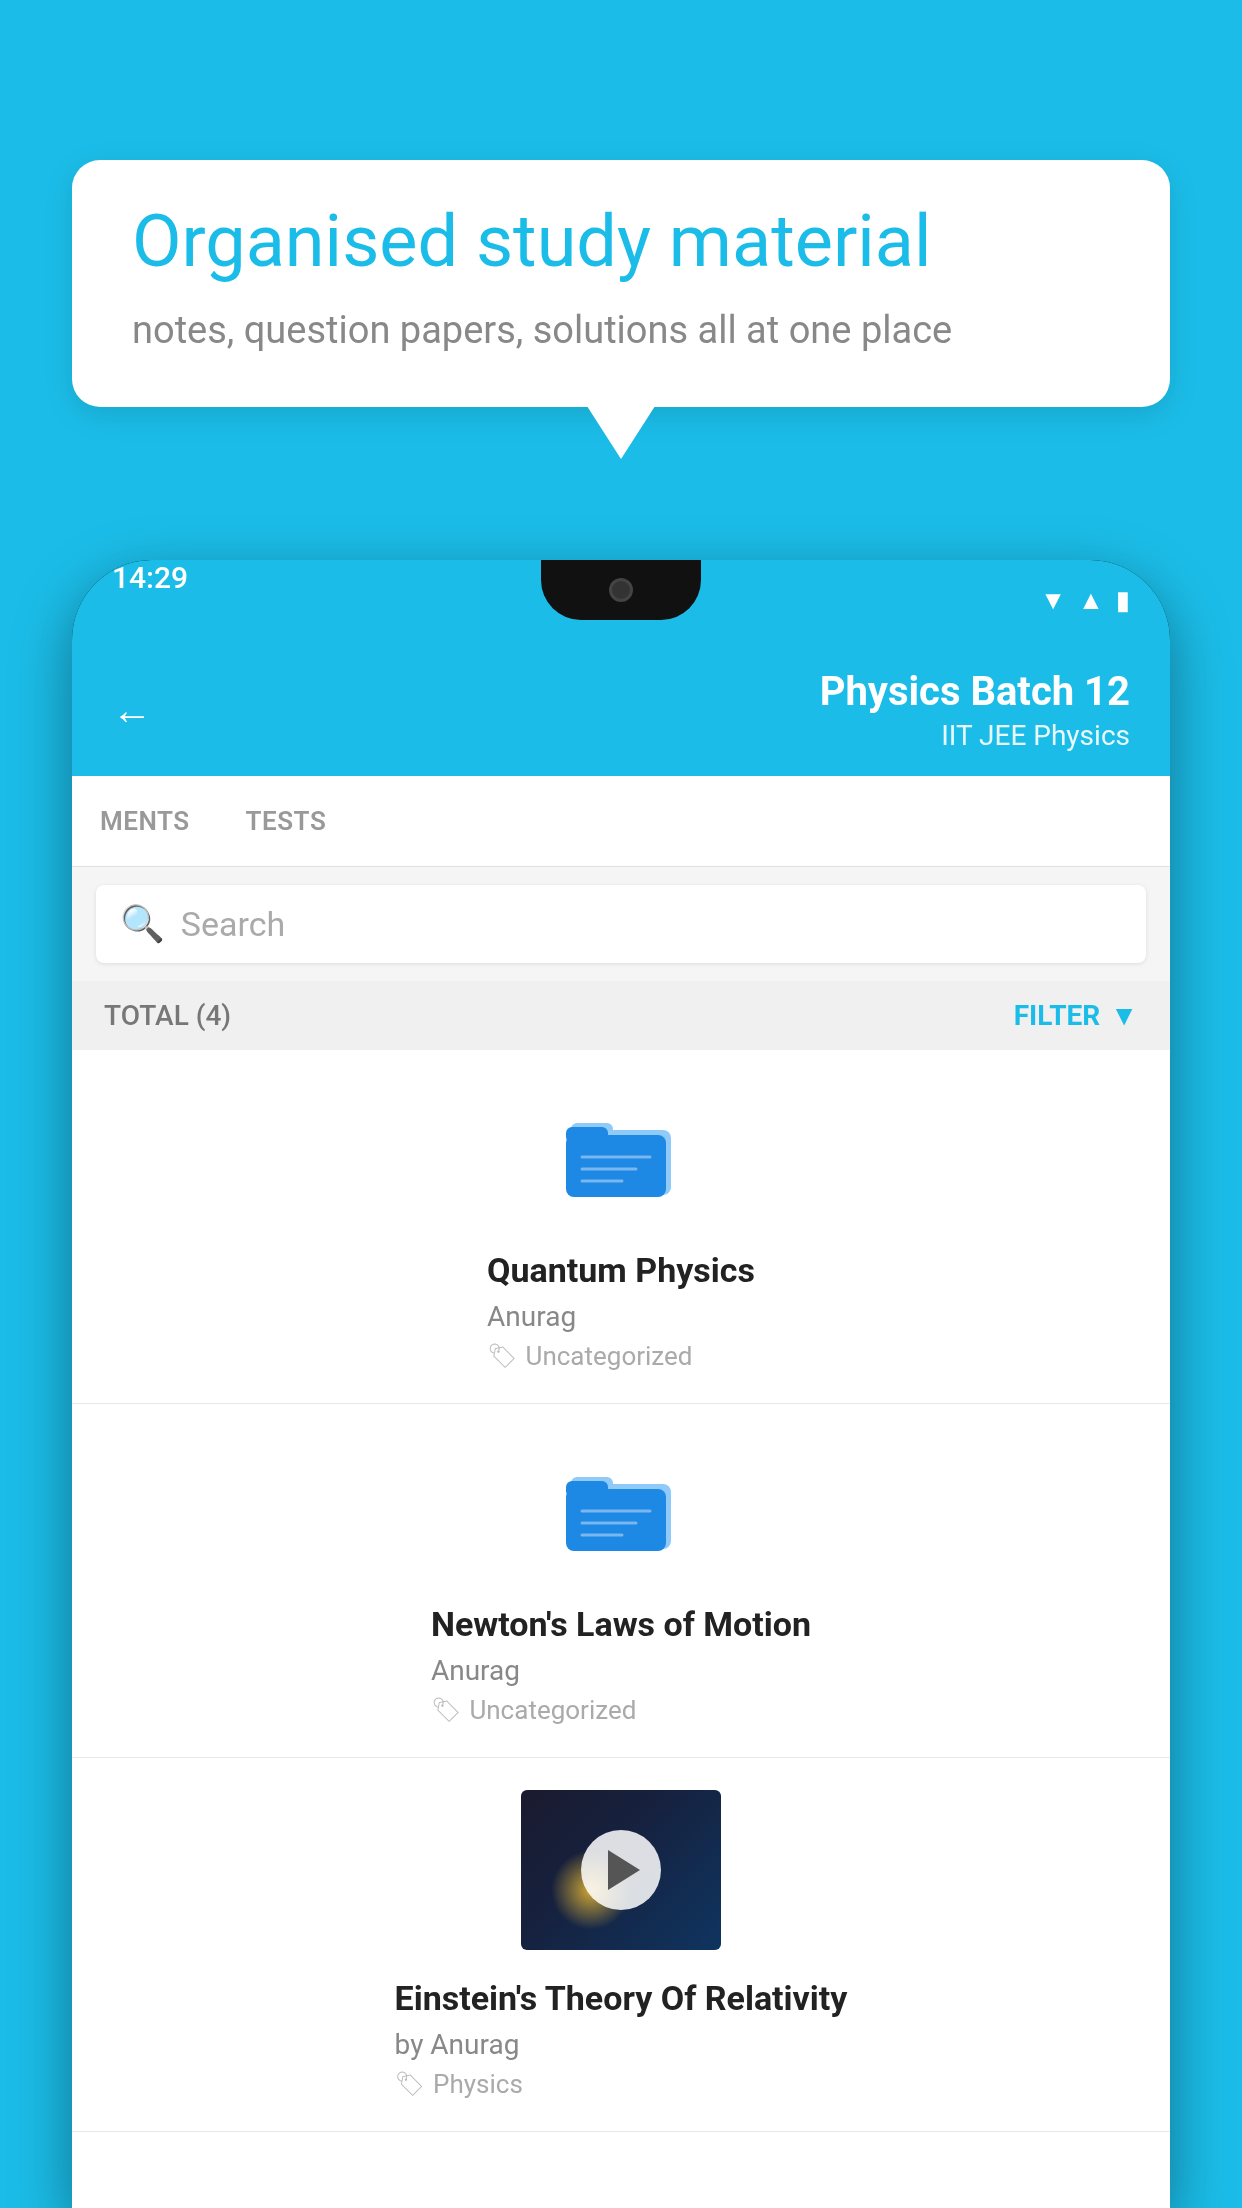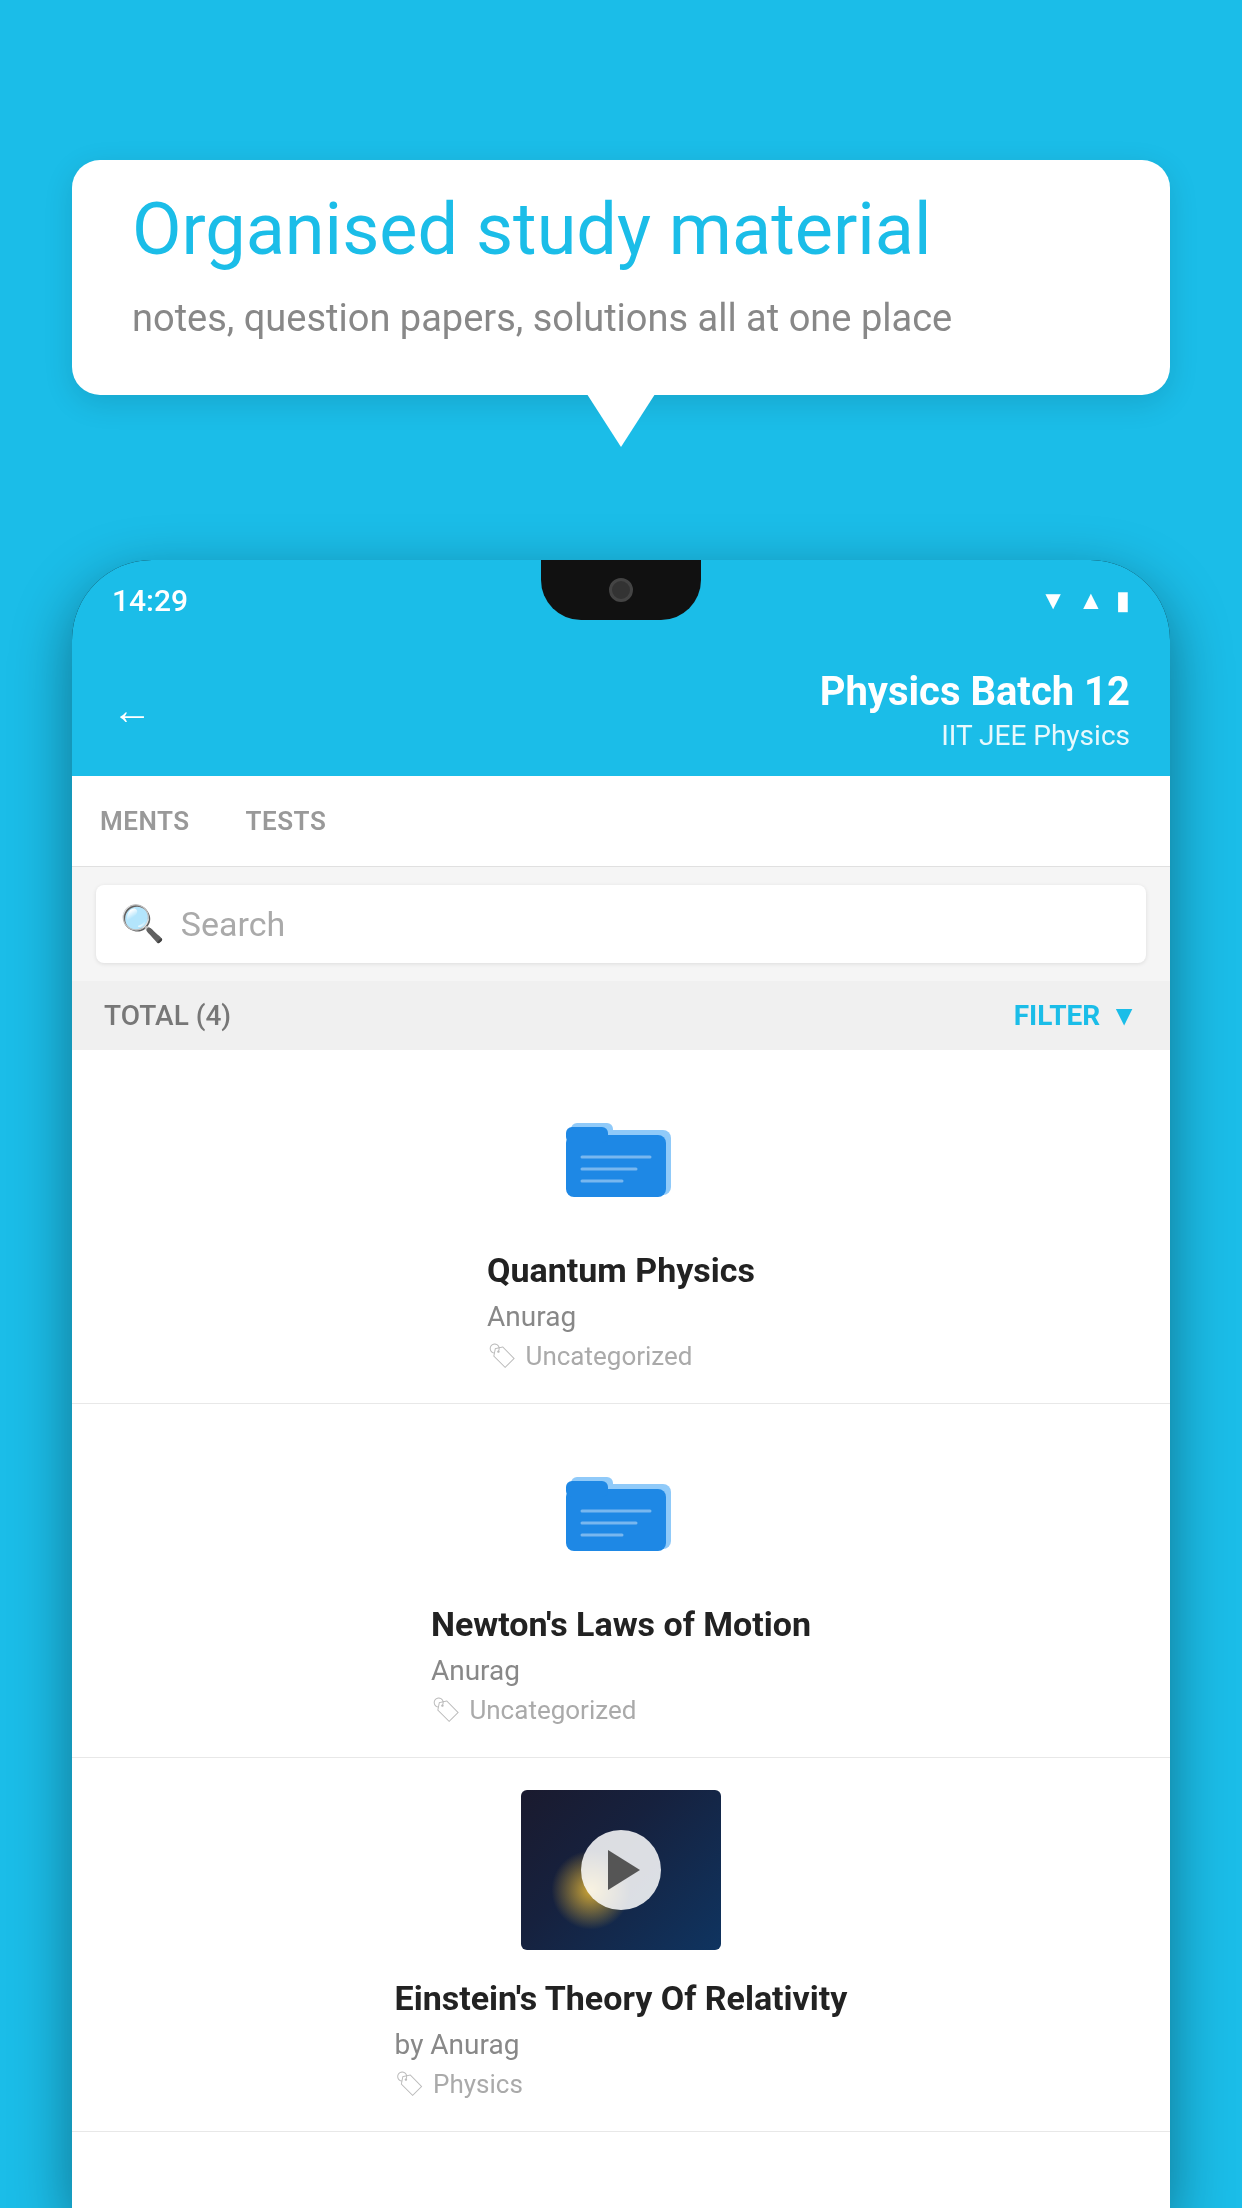"Organised study material" .speech-bubble { padding: 29px 60px 55px 60px -> 41px 60px 55px 60px }
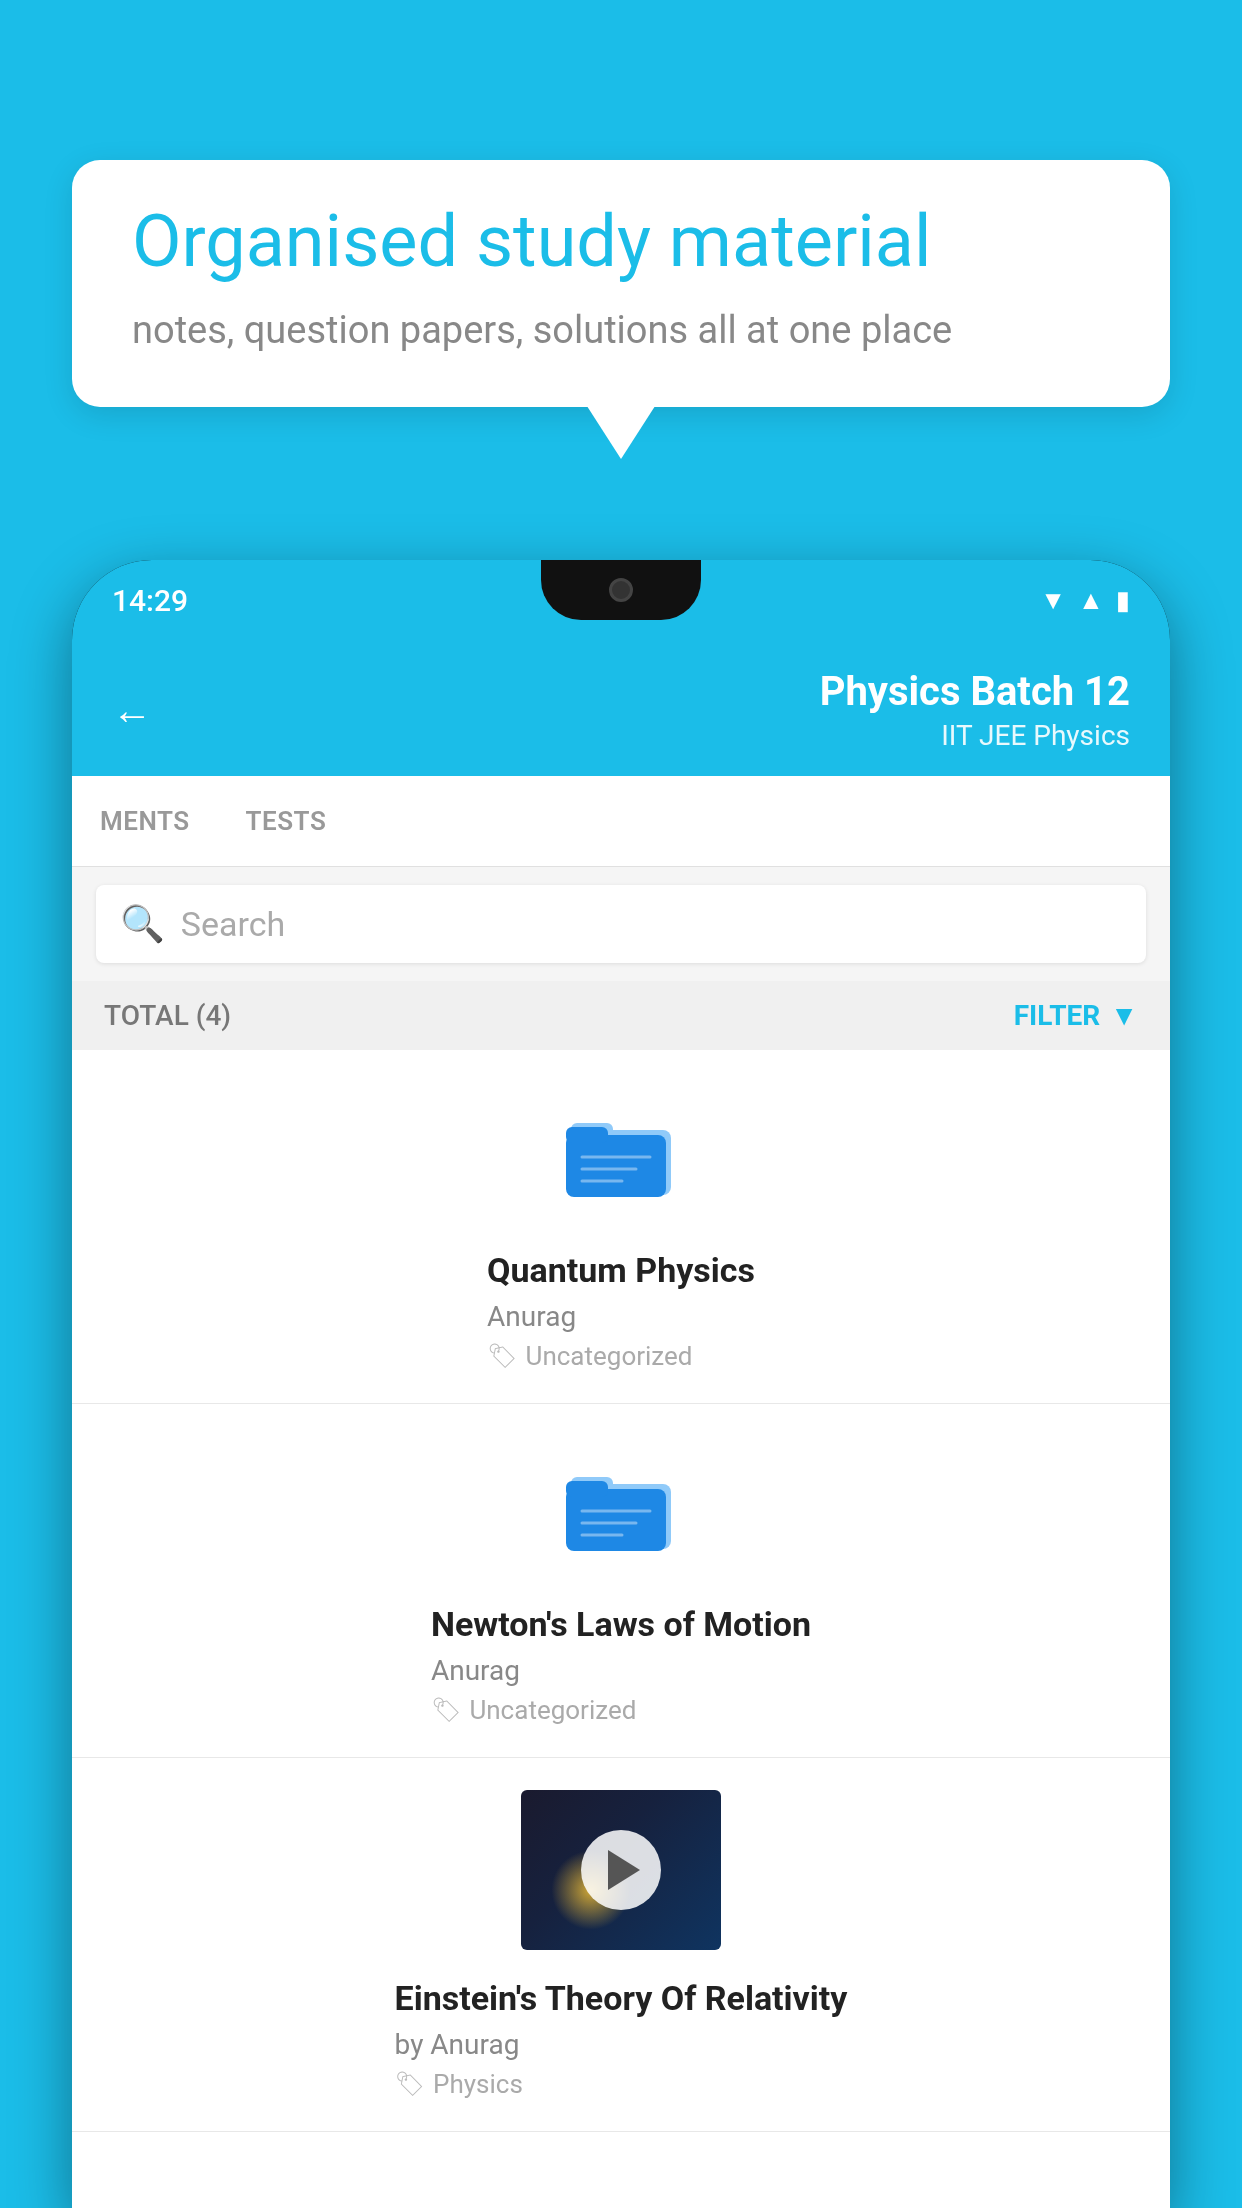"14:29" .phone-status-bar { align-items: center -> none }
